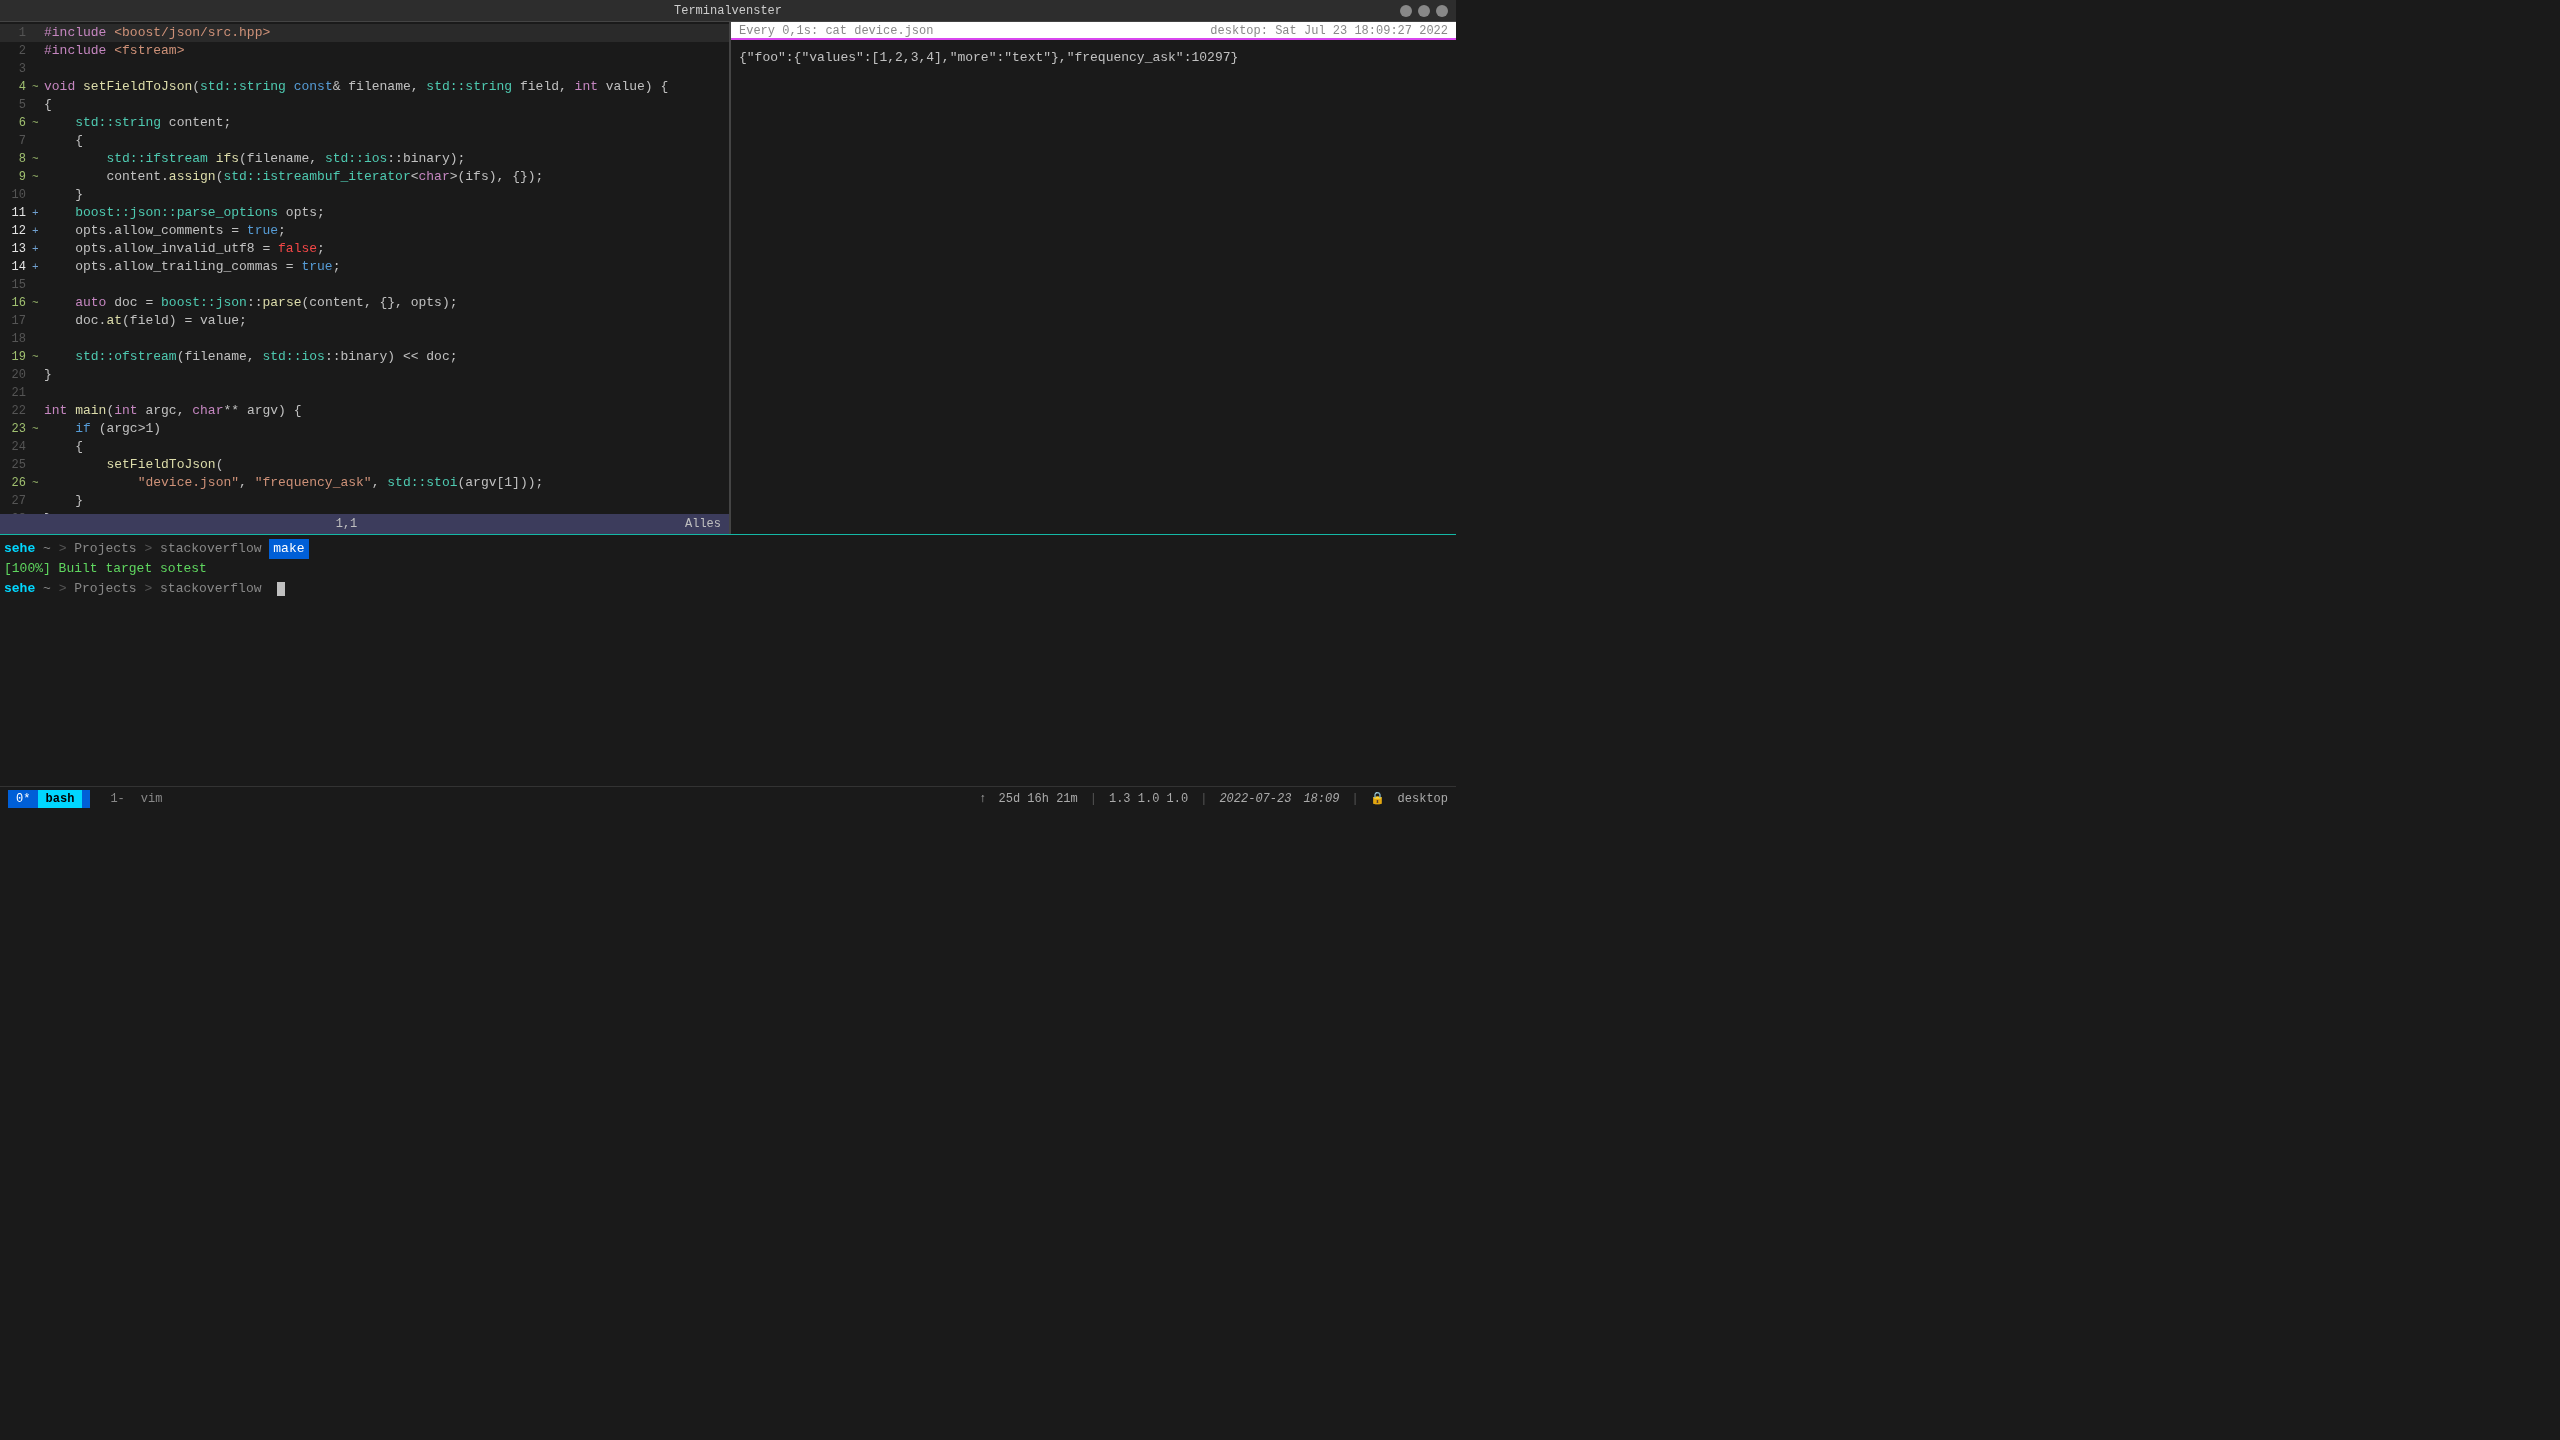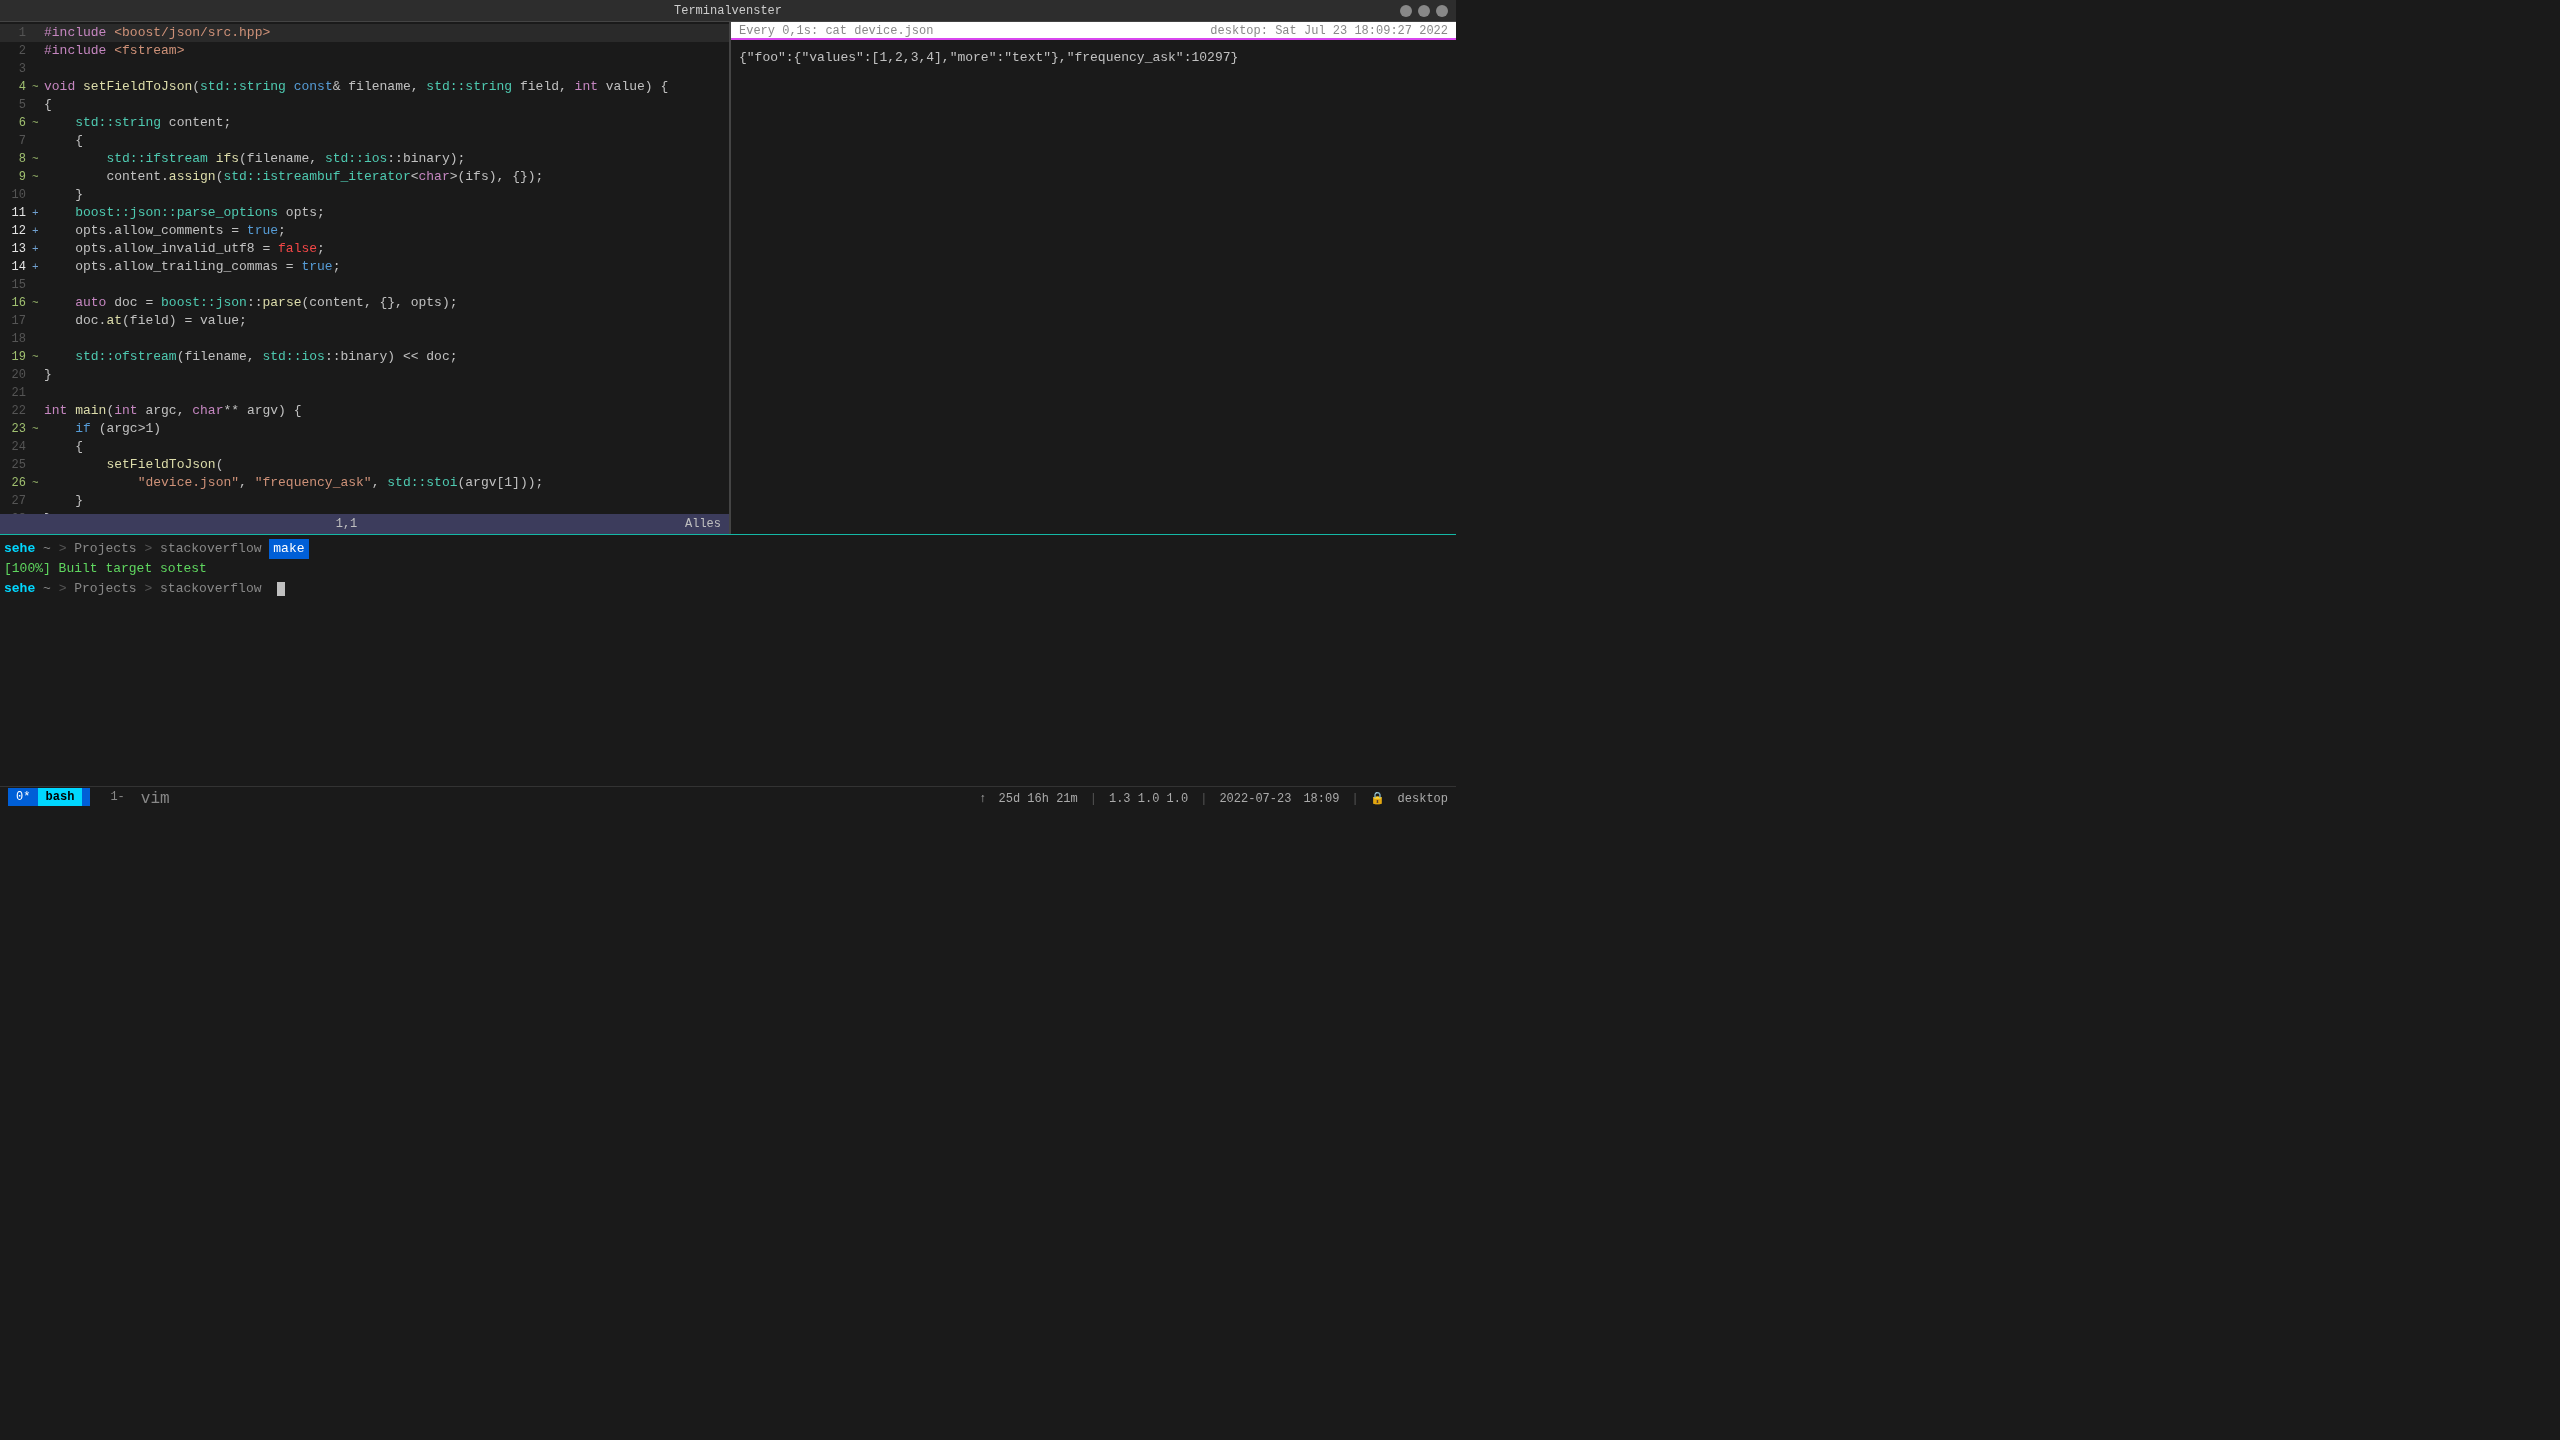"vim" .tmux-window-vim { font-size: 16px -> 12px }
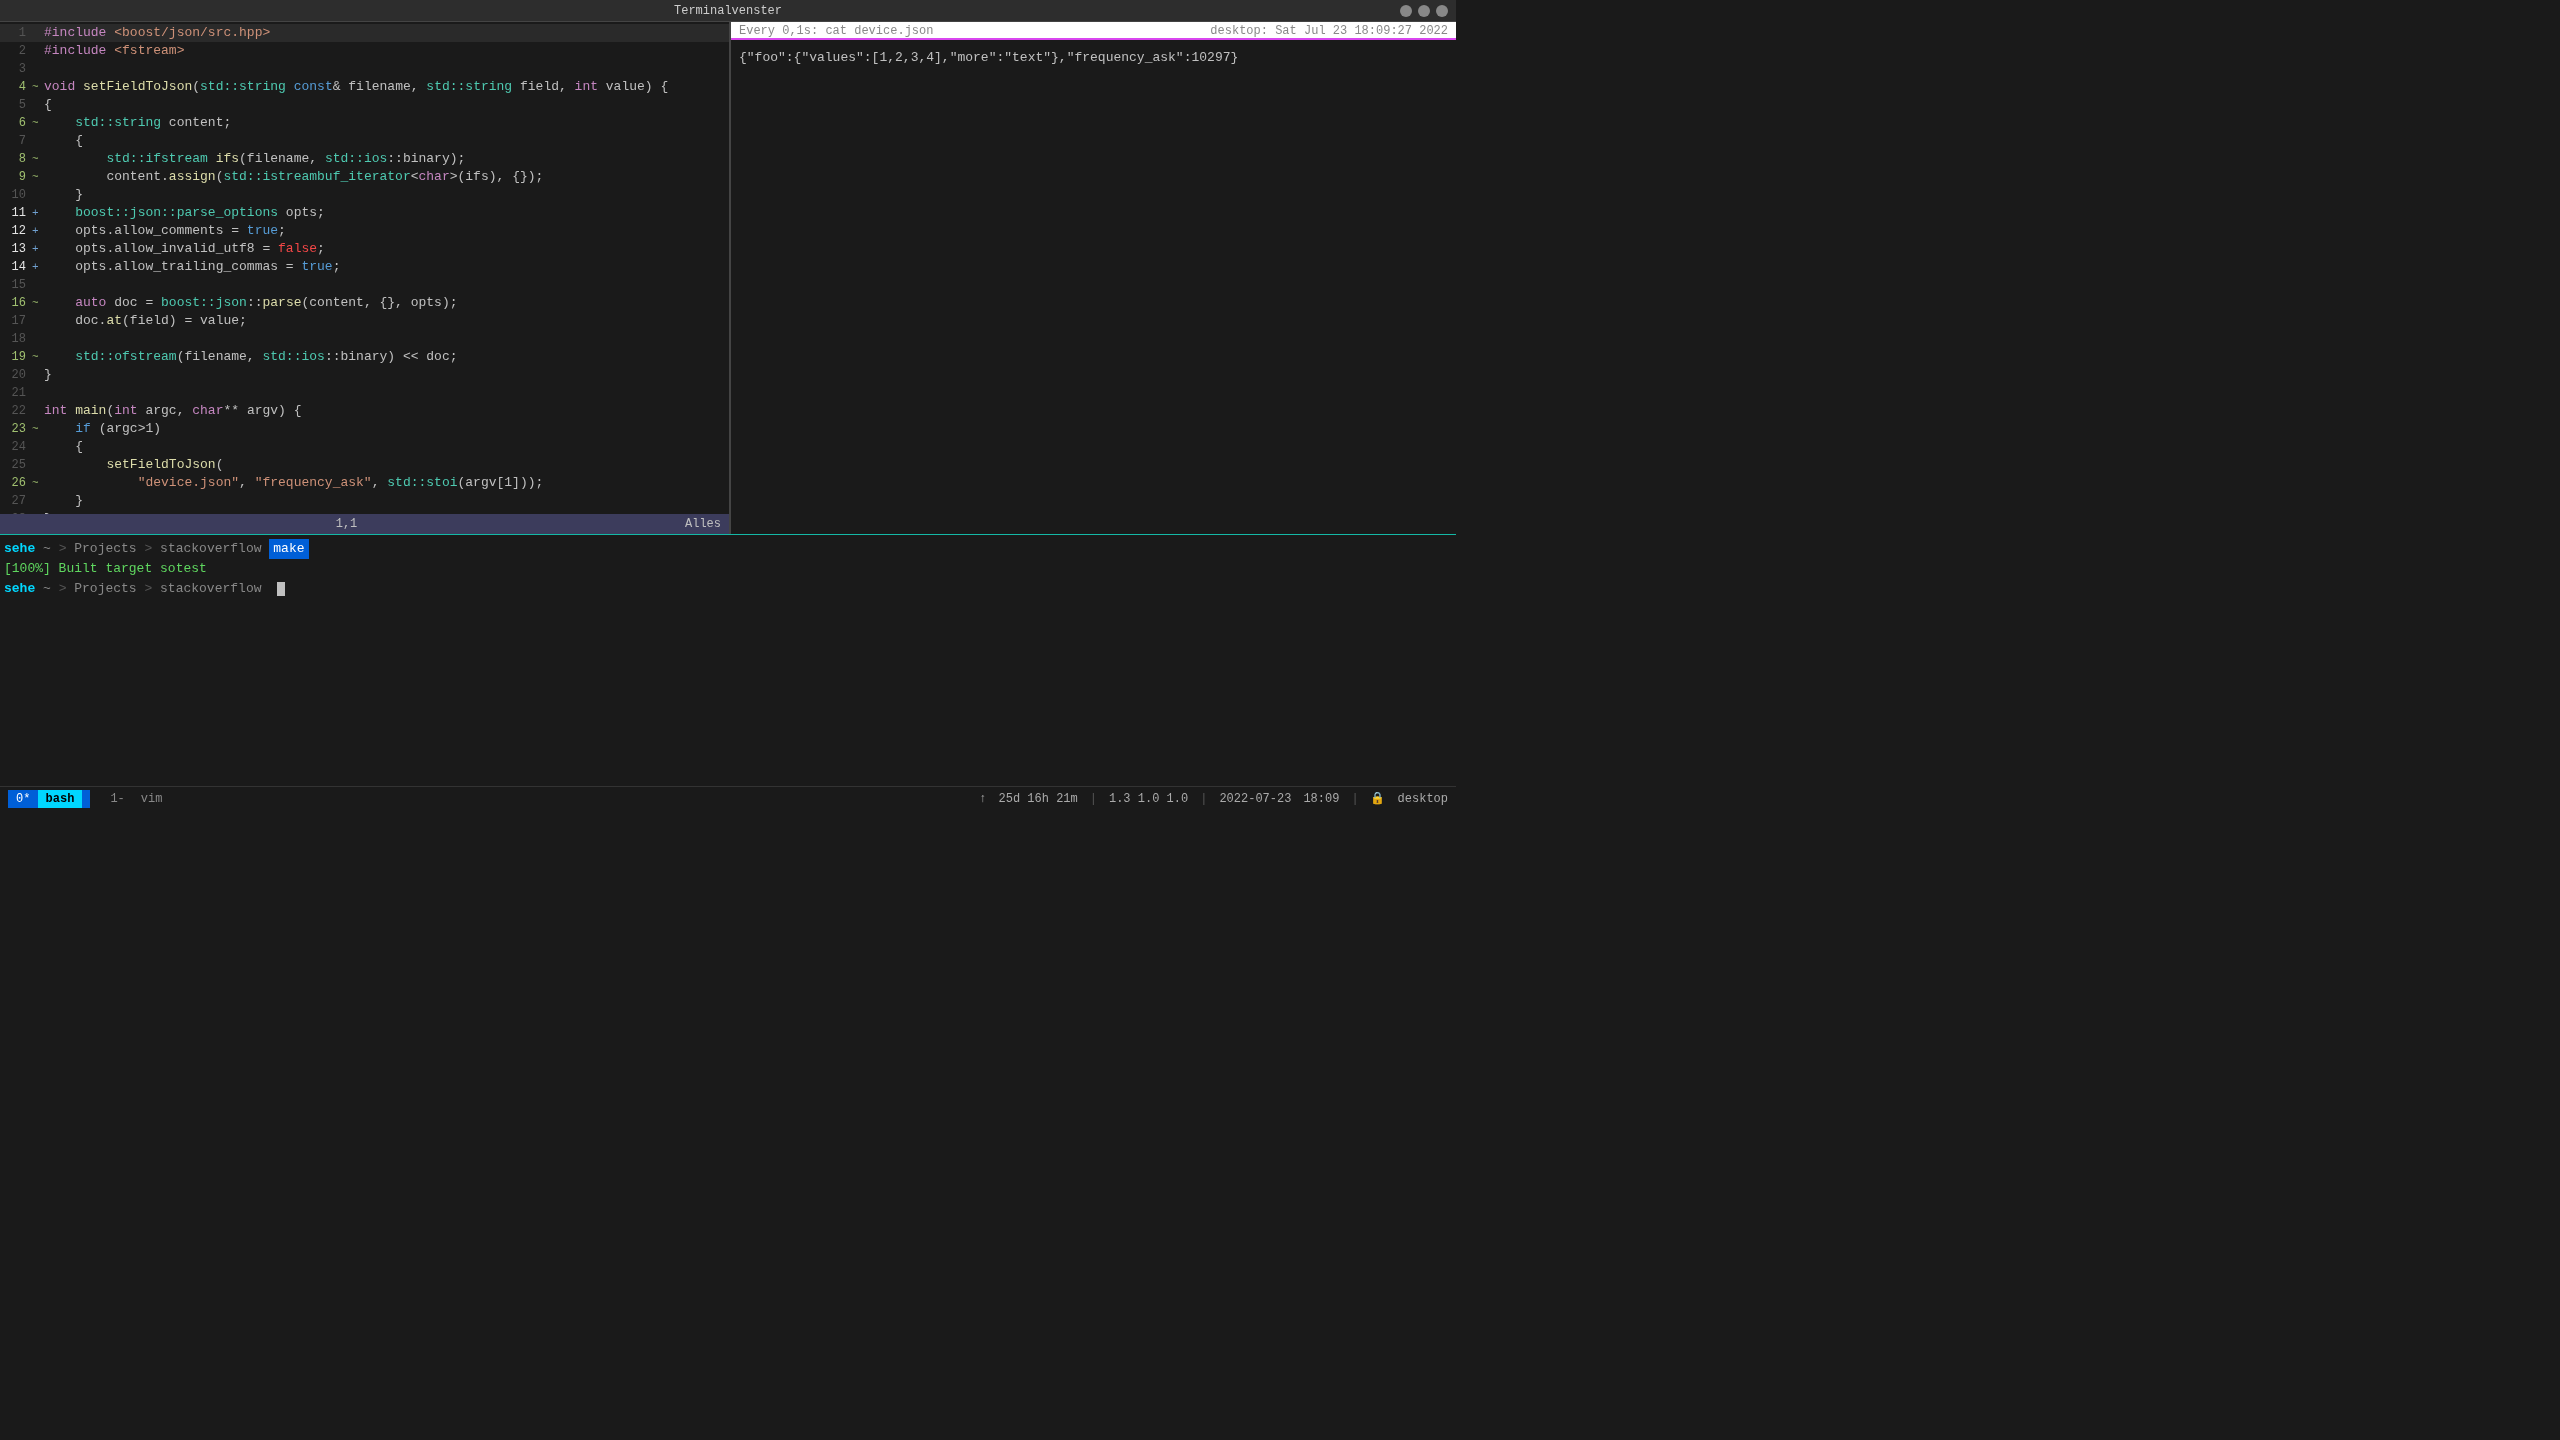"2022-07-23" .tmux-right .date { font-style: none -> italic }
